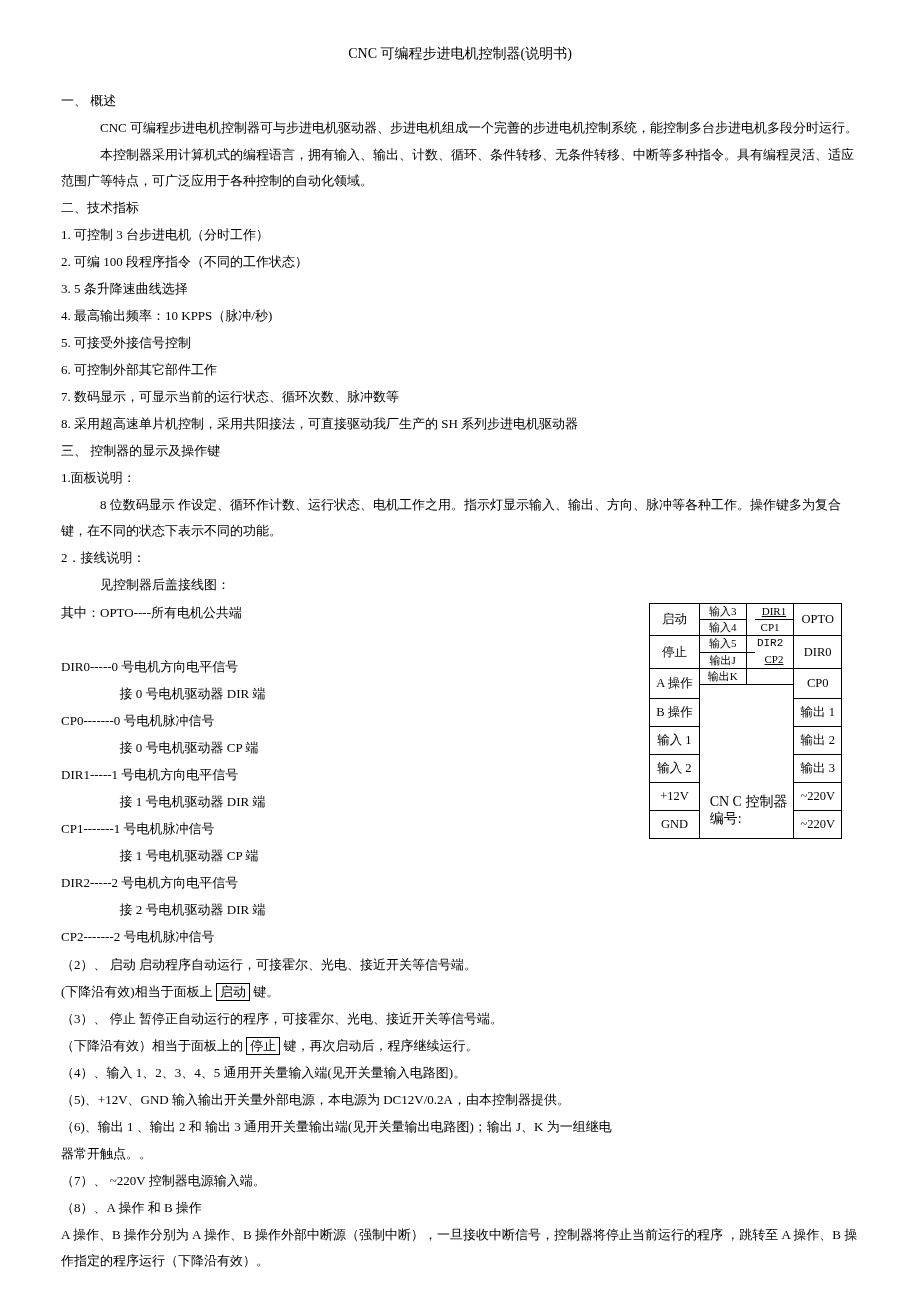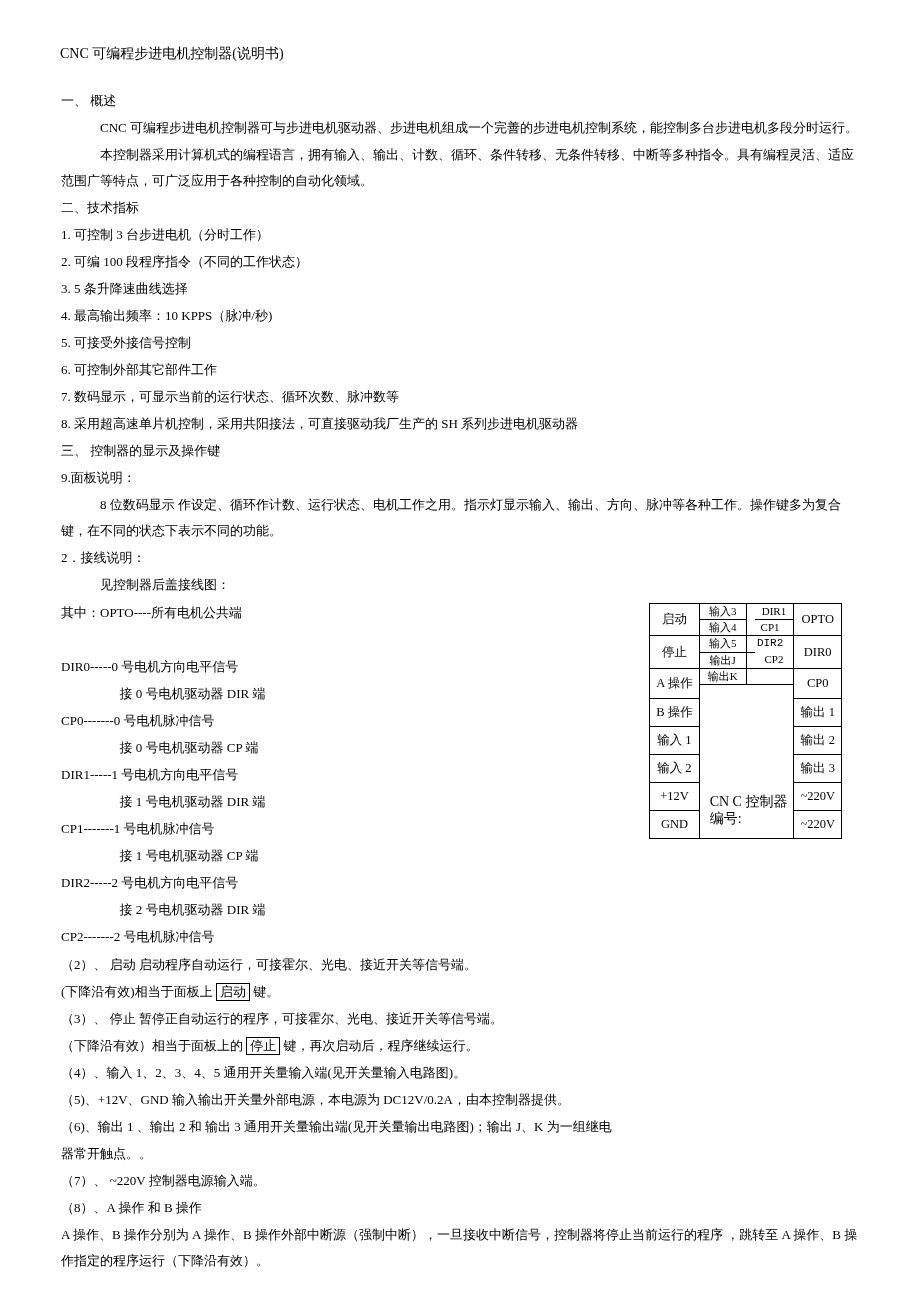"CNC 可编程步进电机控制器(说明书)" .title { text-align: none -> center }
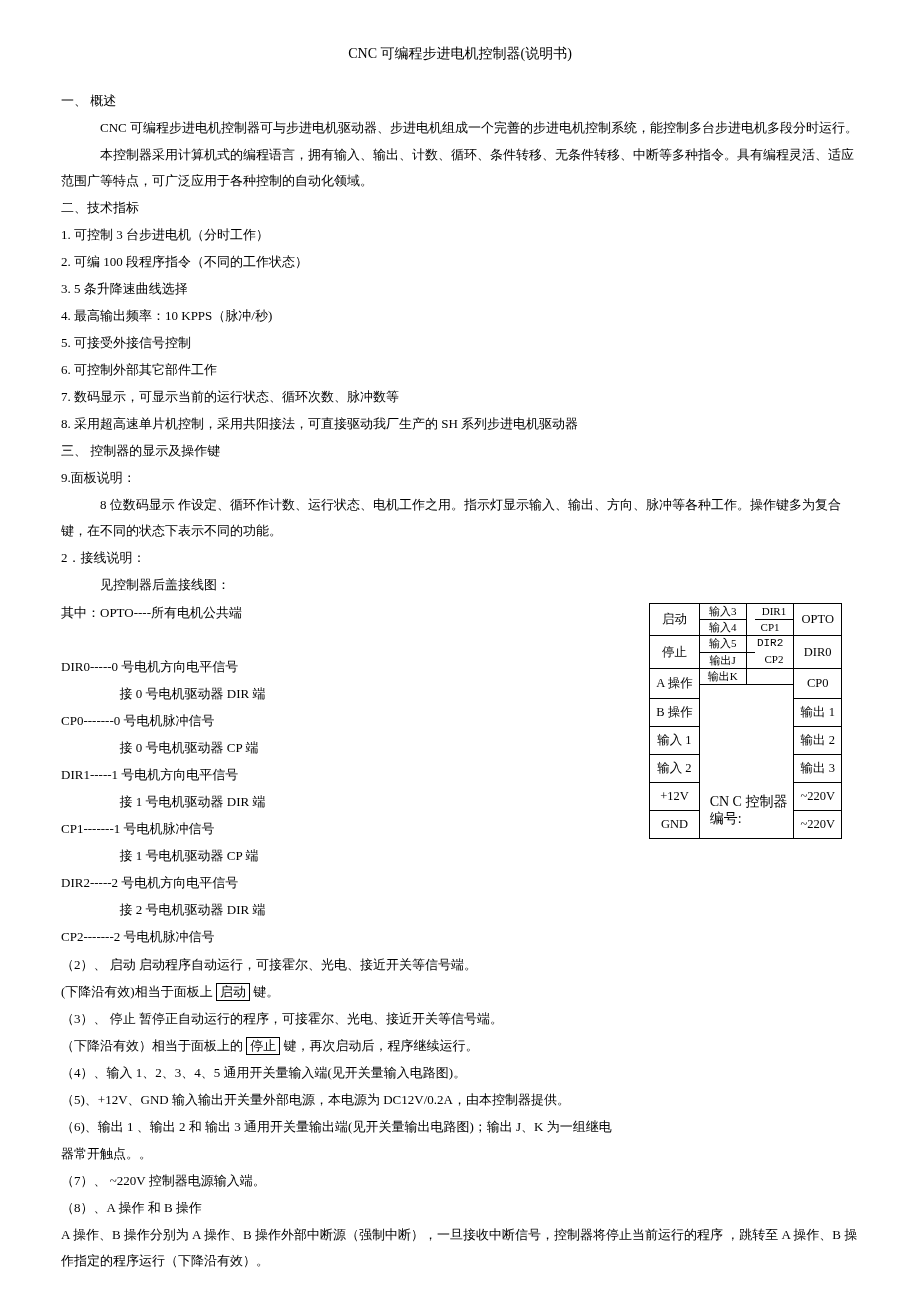"9.面板说明：" p.section { text: 9 -> 1 }
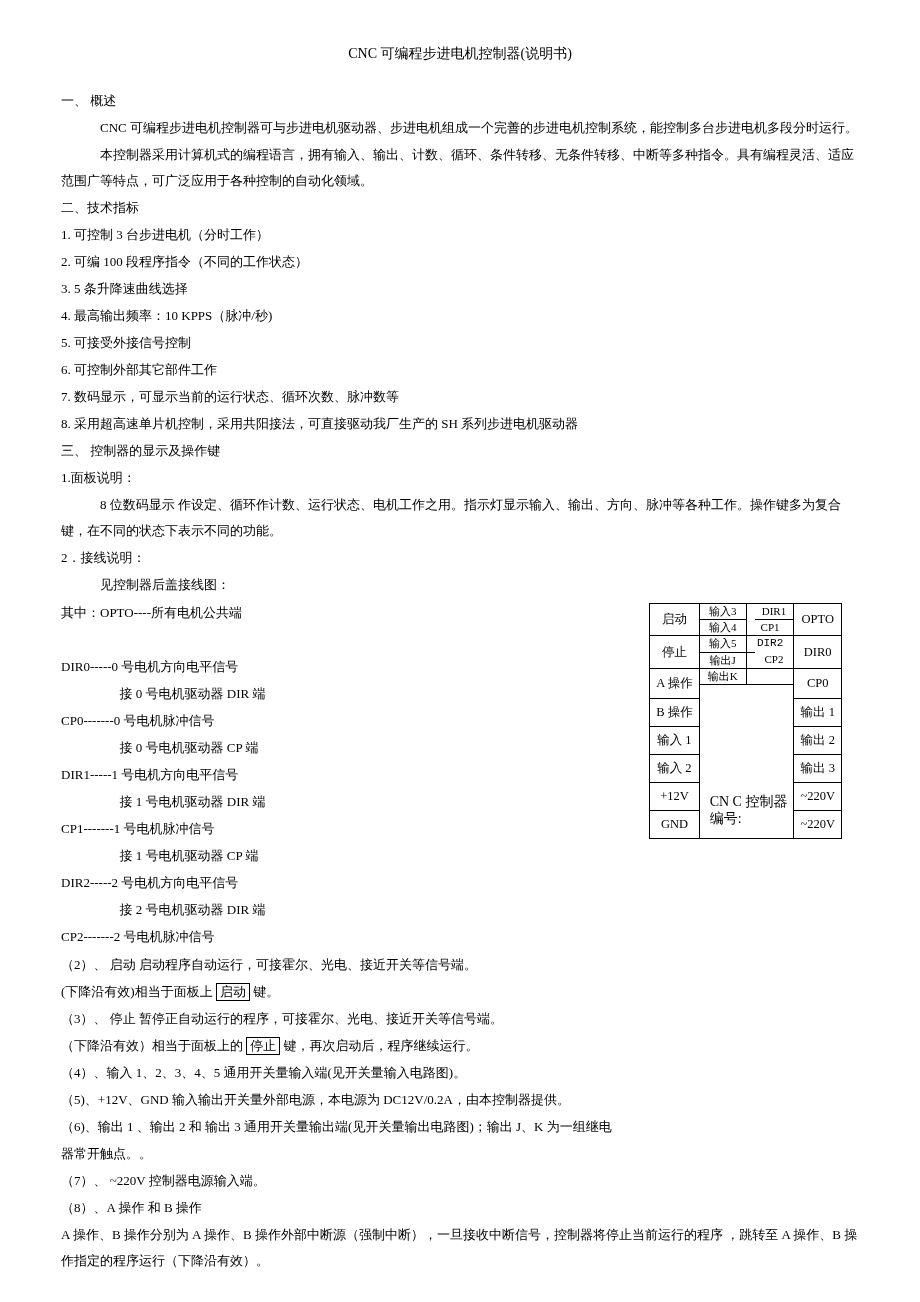"DIR1" .noleft { text-decoration: none -> underline }
